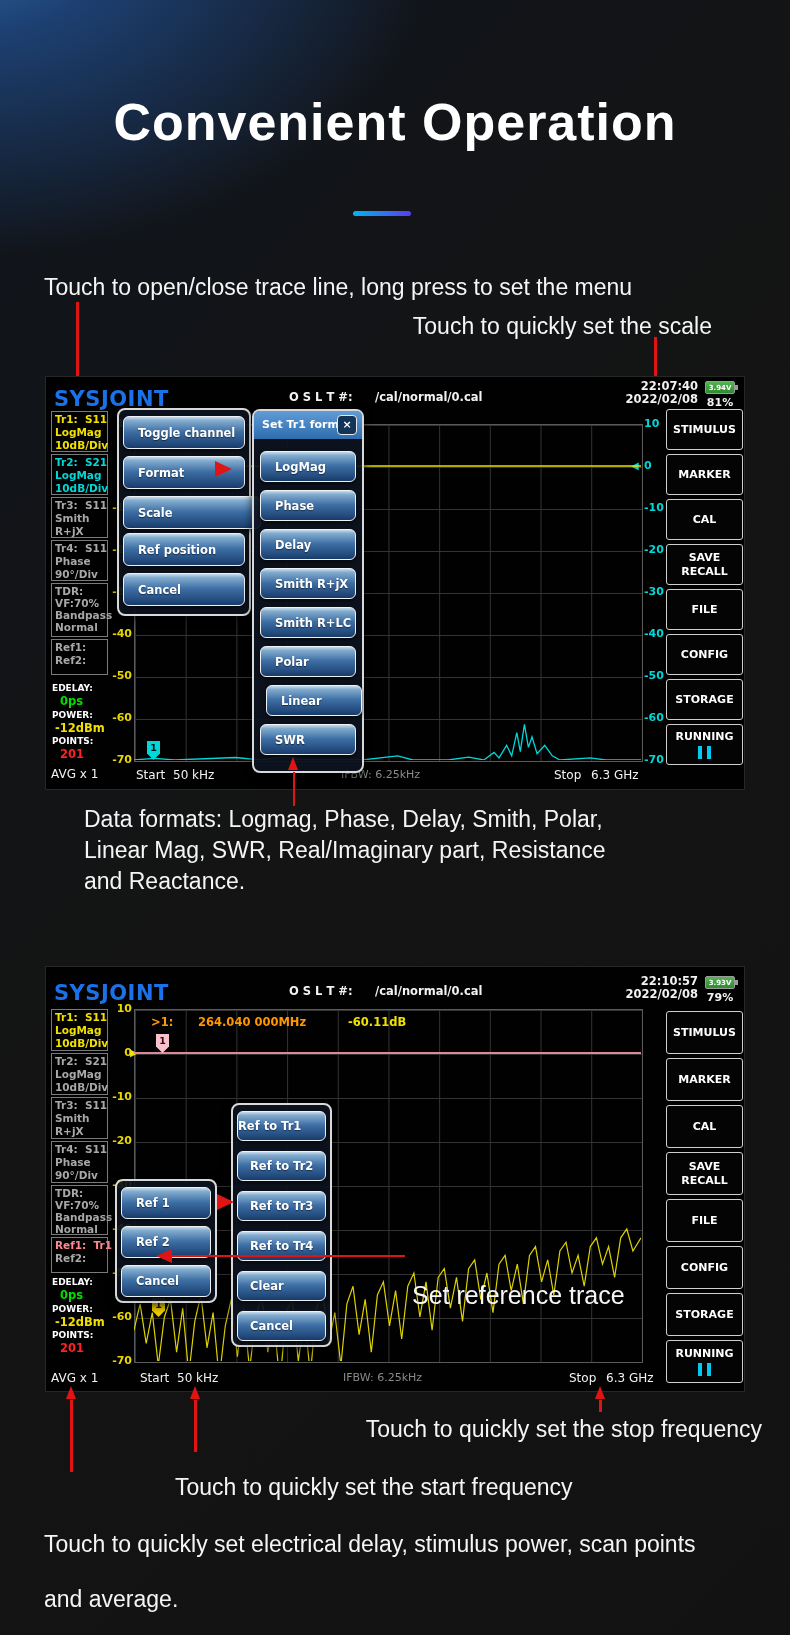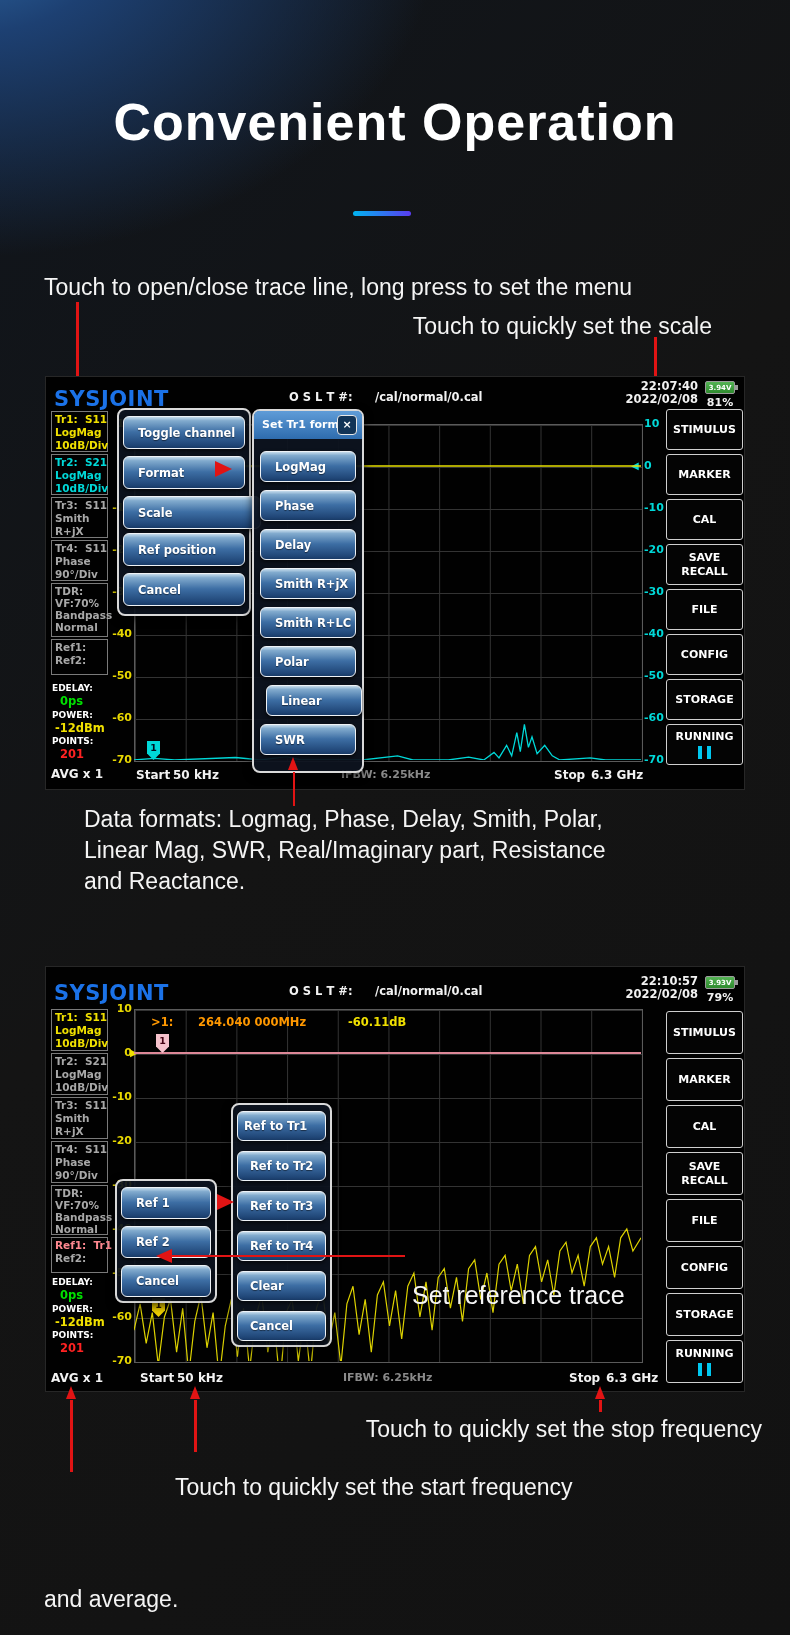"AVG x 1" .bbar { font-weight: bold -> normal }
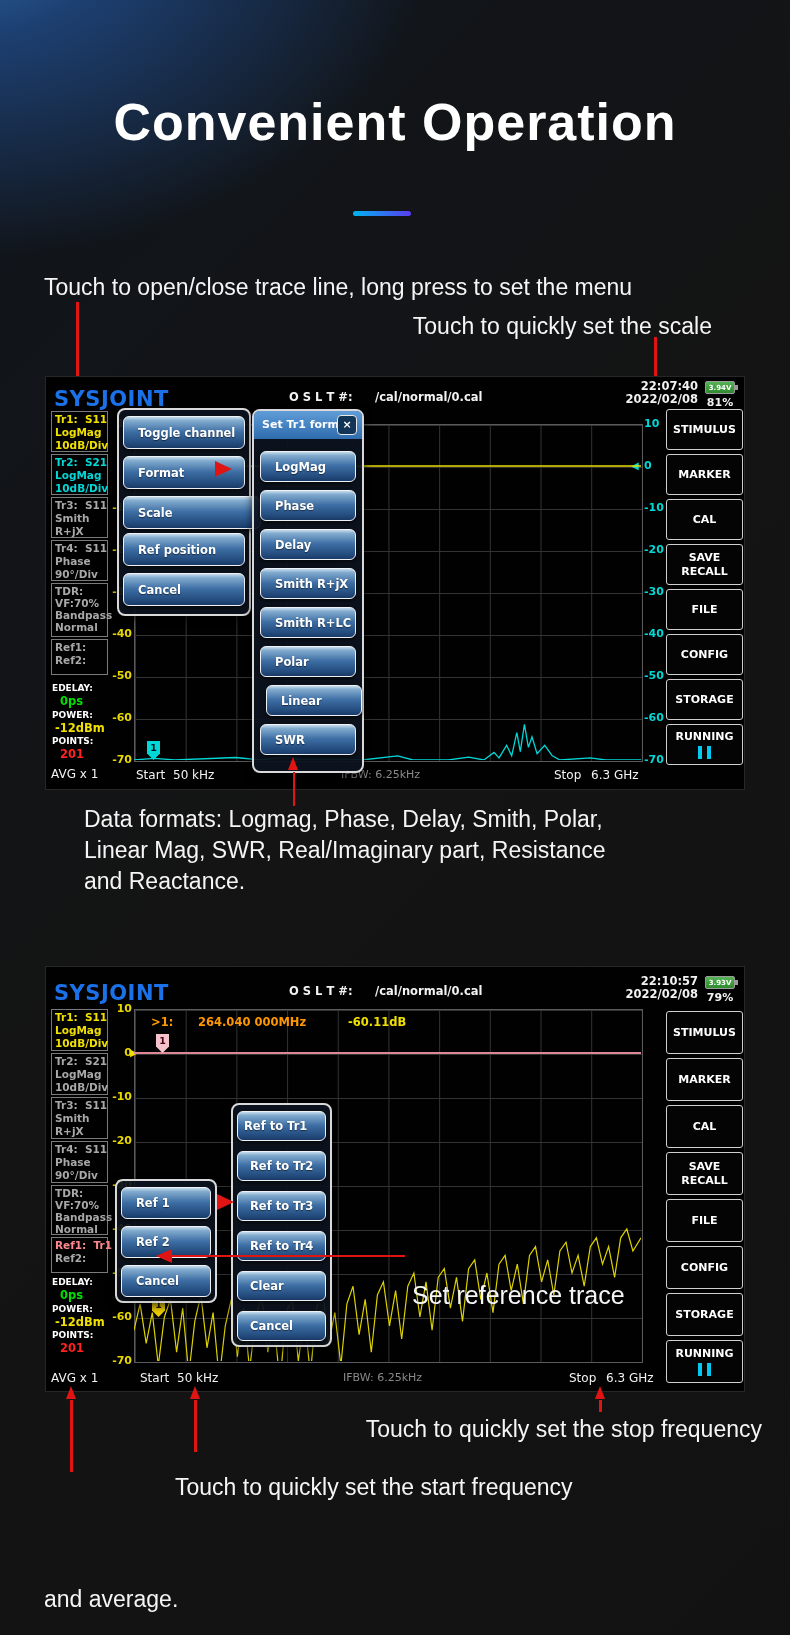"Ref to Tr1" div.btn { padding-left: 6px -> 0 }
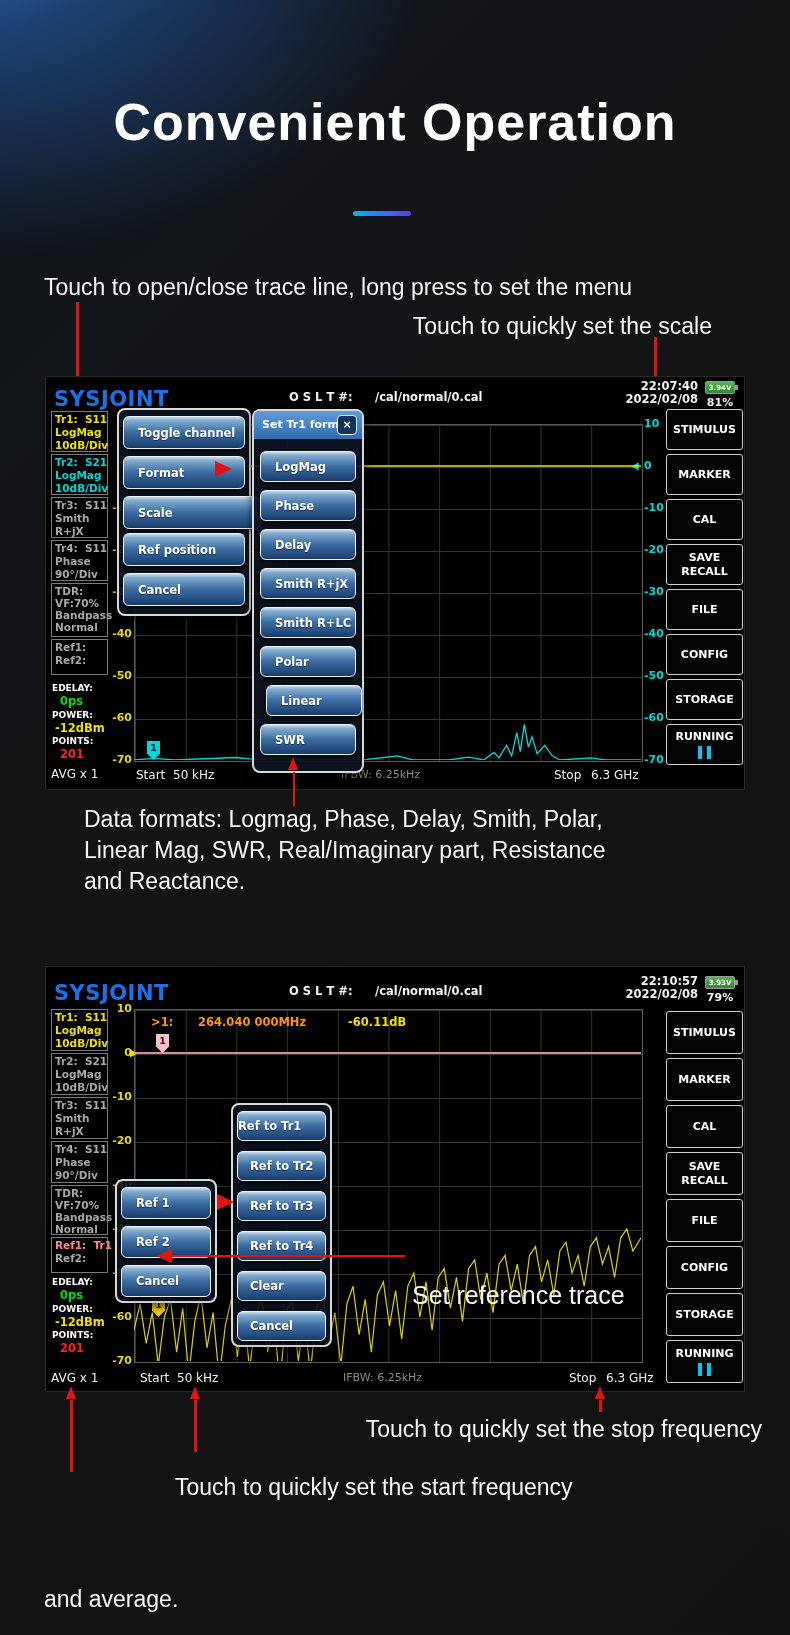"Touch to quickly set electrical" div.anno { html: none -> <div>Touch to quickly set electrical delay, stimulus power, scan points</div> }
